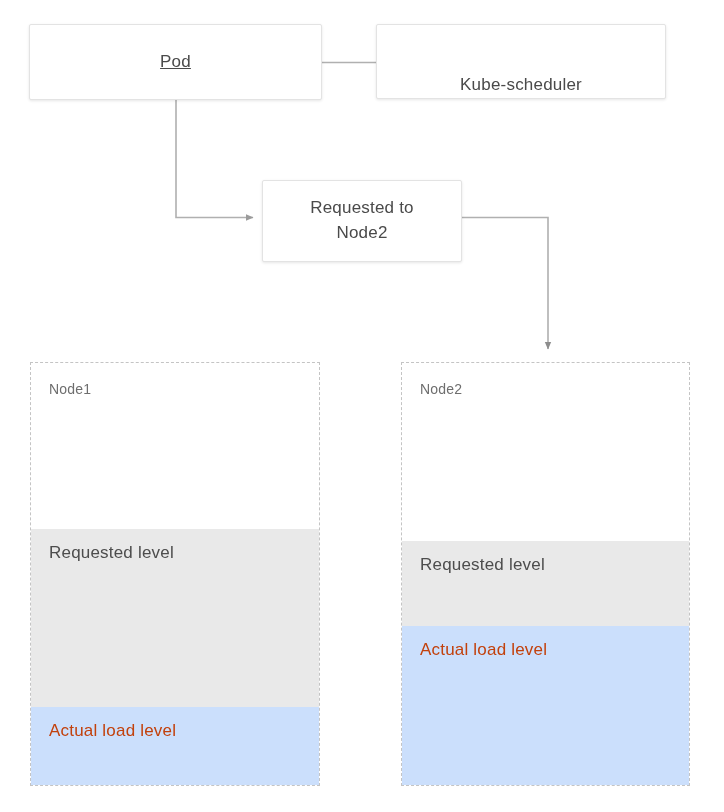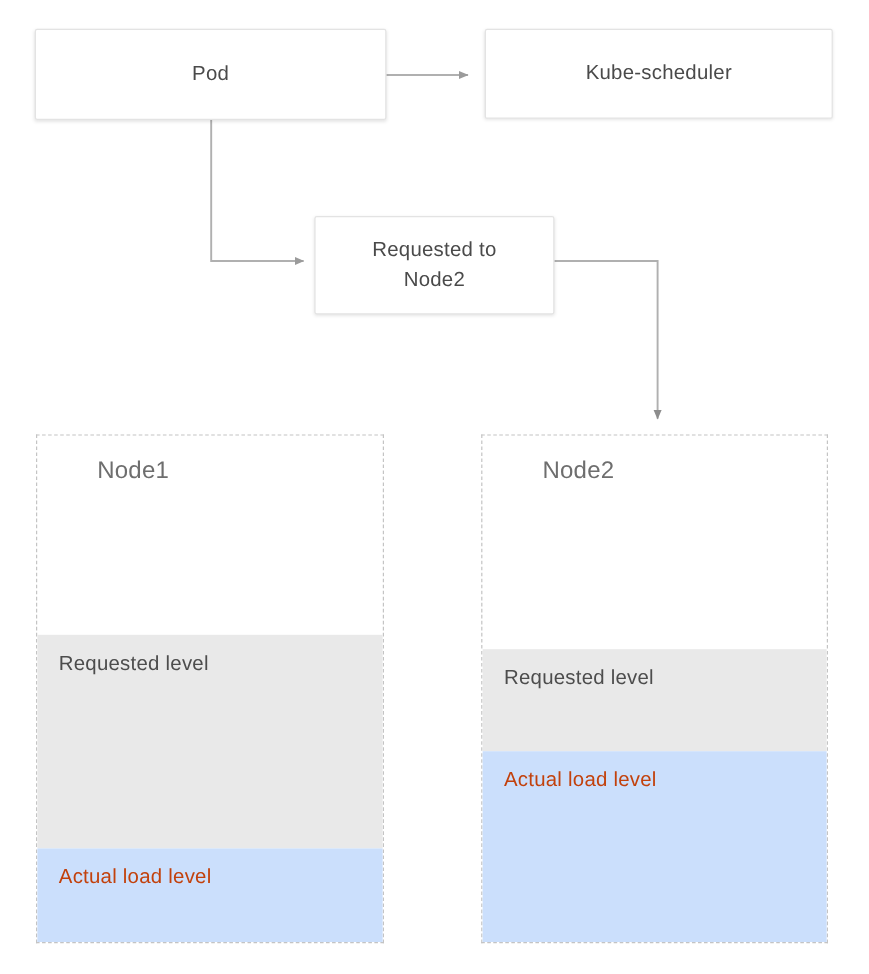"Pod" #box-pod { text-decoration: none -> underline }
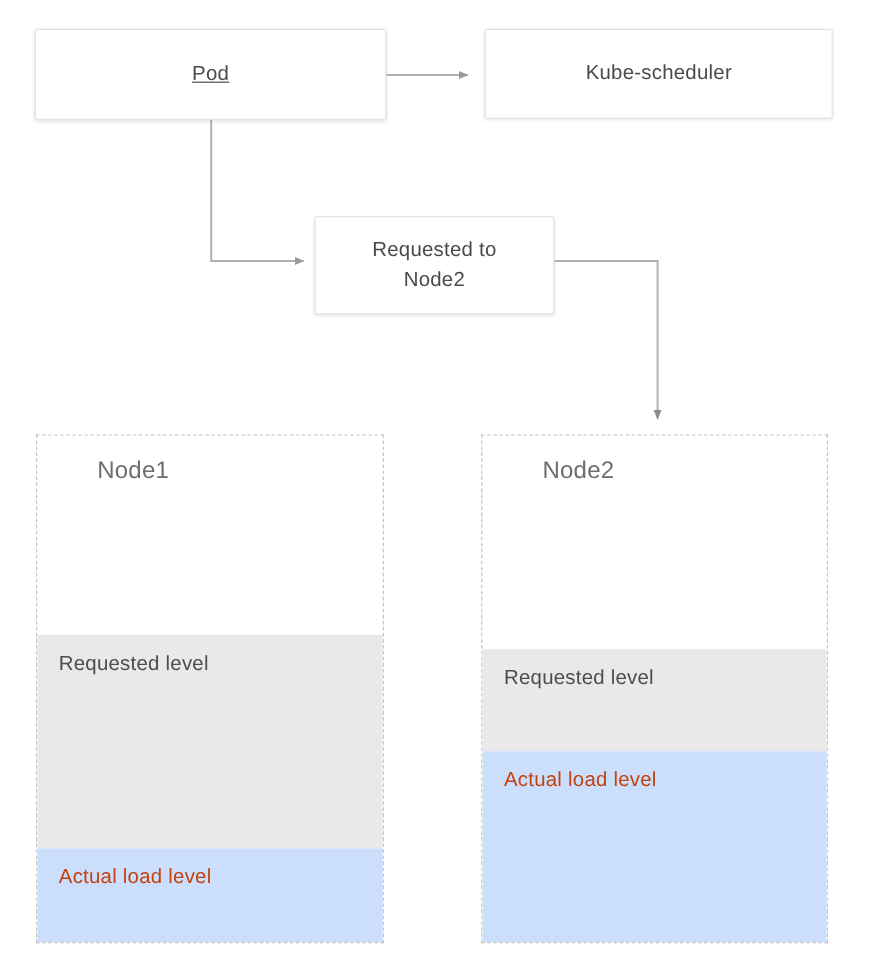"Kube-scheduler" #box-kube { align-items: none -> flex-end; left: 404px -> 376px }
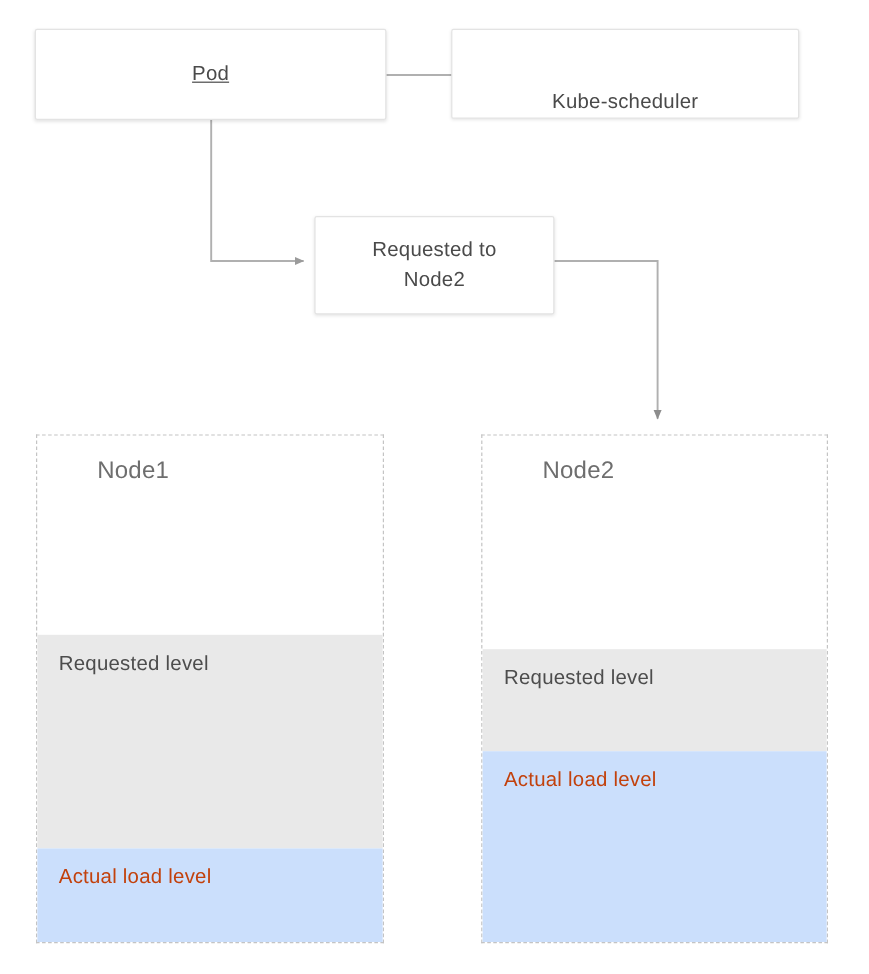"Node1" .node-label { font-size: 20px -> 14px; margin-left: 32px -> none }
